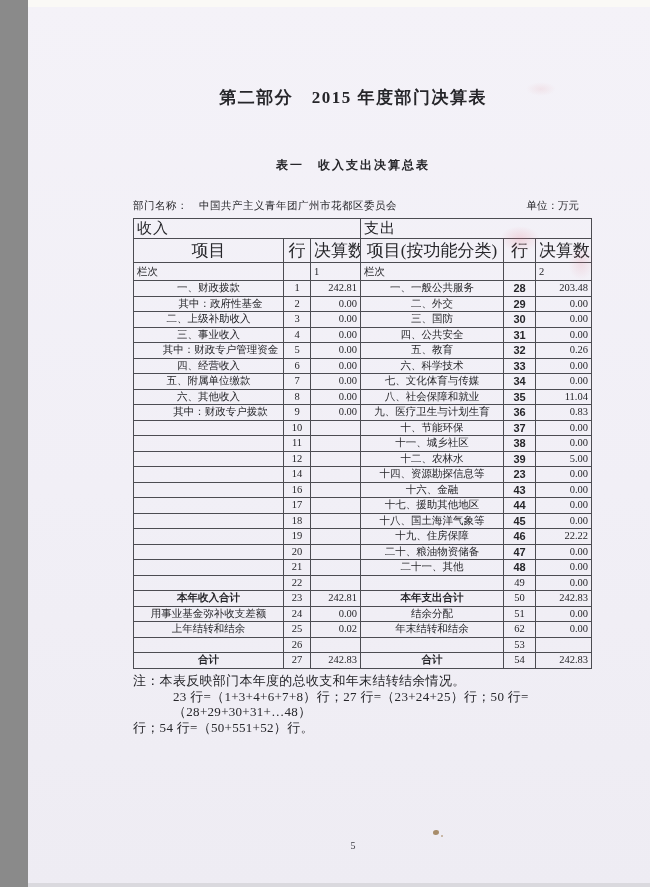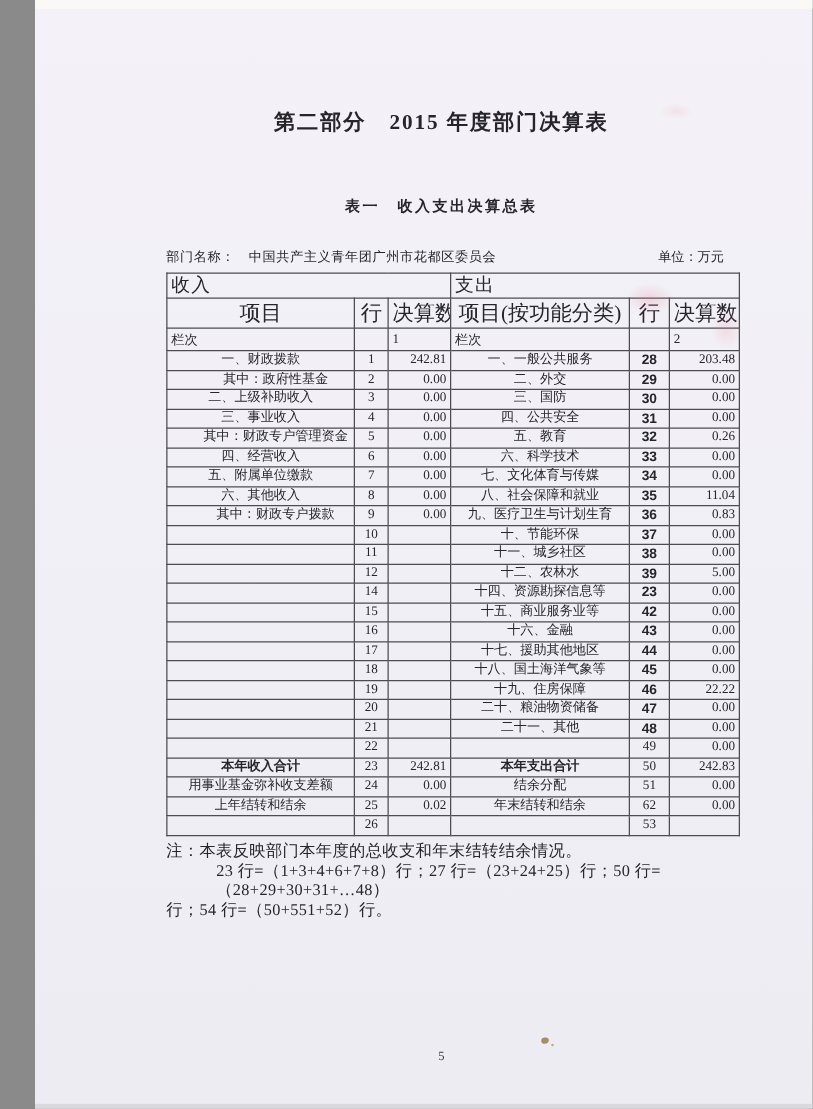"15" tr { html: <tr> <td></td> <td>15</td> <td></td> <td>十五、商业服务业等</td> <td>42</td> <td>0.00</td> </tr> -> none }
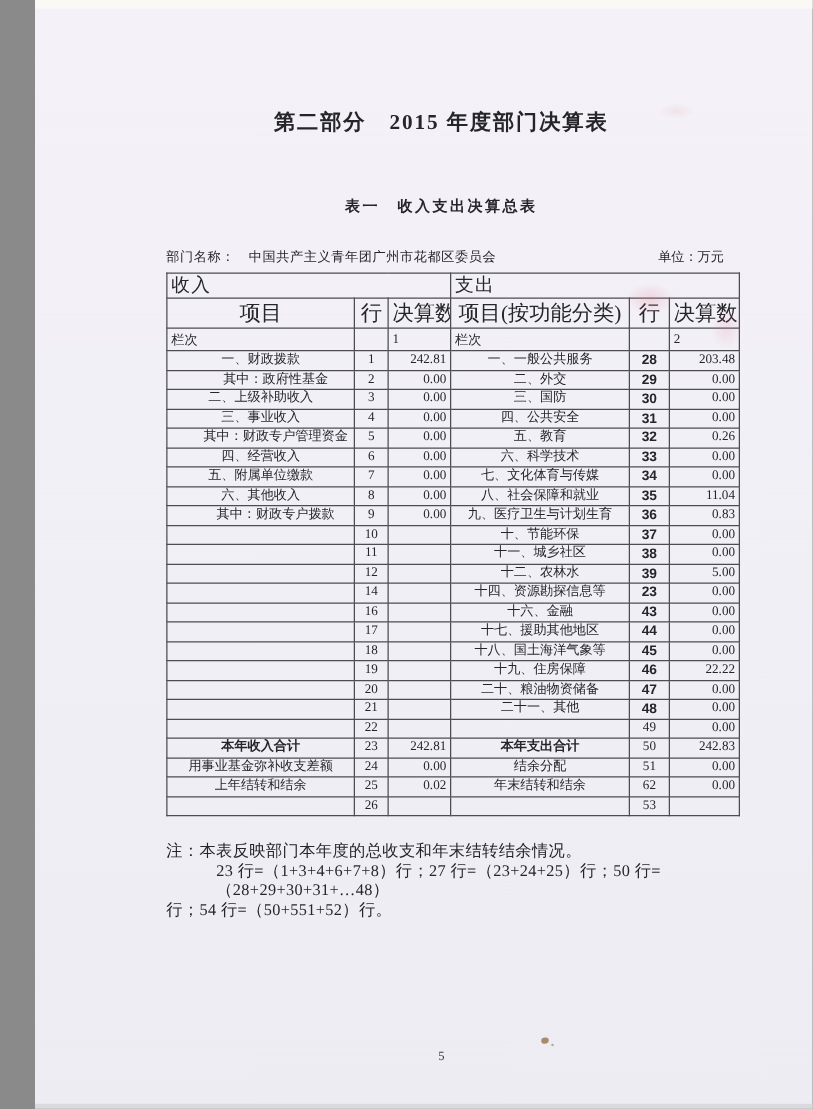"合计" tr { html: none -> <tr> <td>合计</td> <td>27</td> <td>242.83</td> <td>合计</td> <td>54</td> <td>242.83</td> </tr> }
